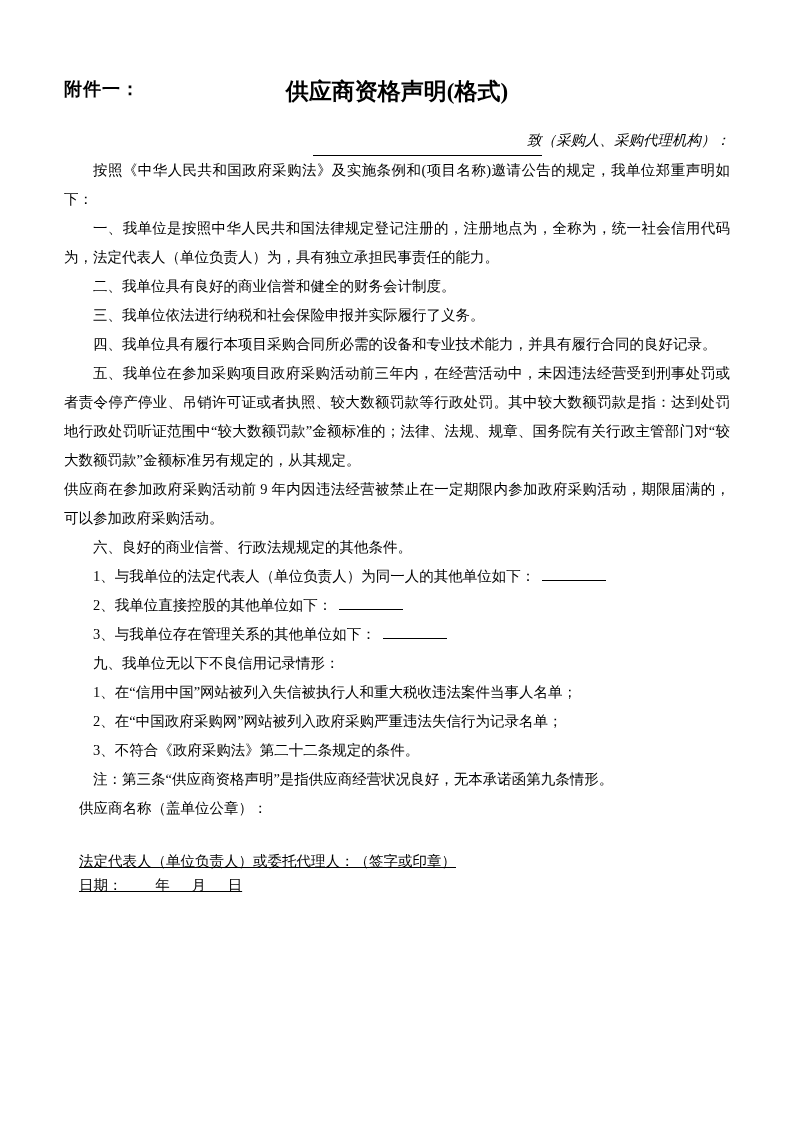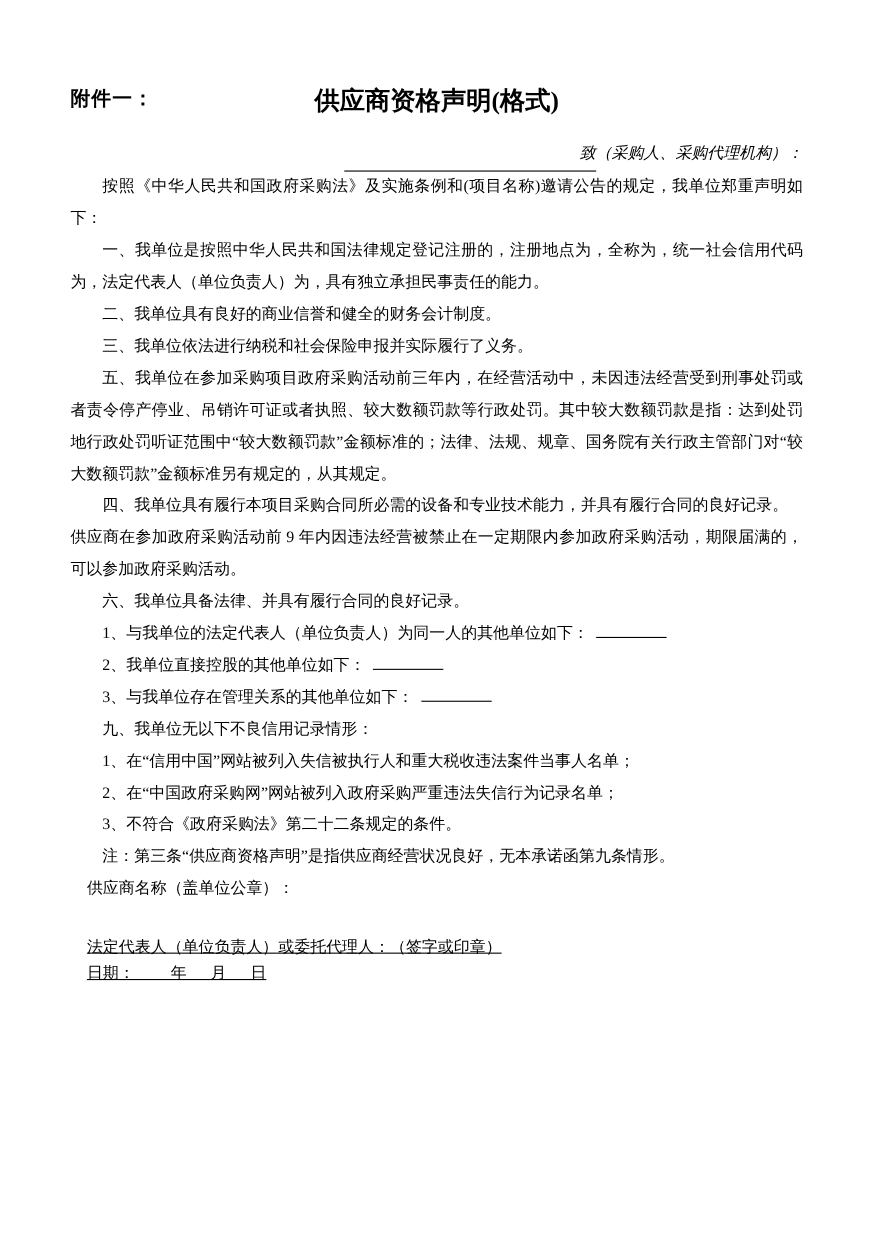"五、我单位在参加采购项目政府采购活动前三年内，在经营活动中，未因违法经营受到刑事" p.para { order: before "四、我单位具有履行本项目采购合同所必需的设备和专业技术能力，并具有履行合同的良好" -> after "四、我单位具有履行本项目采购合同所必需的设备和专业技术能力，并具有履行合同的良好" }
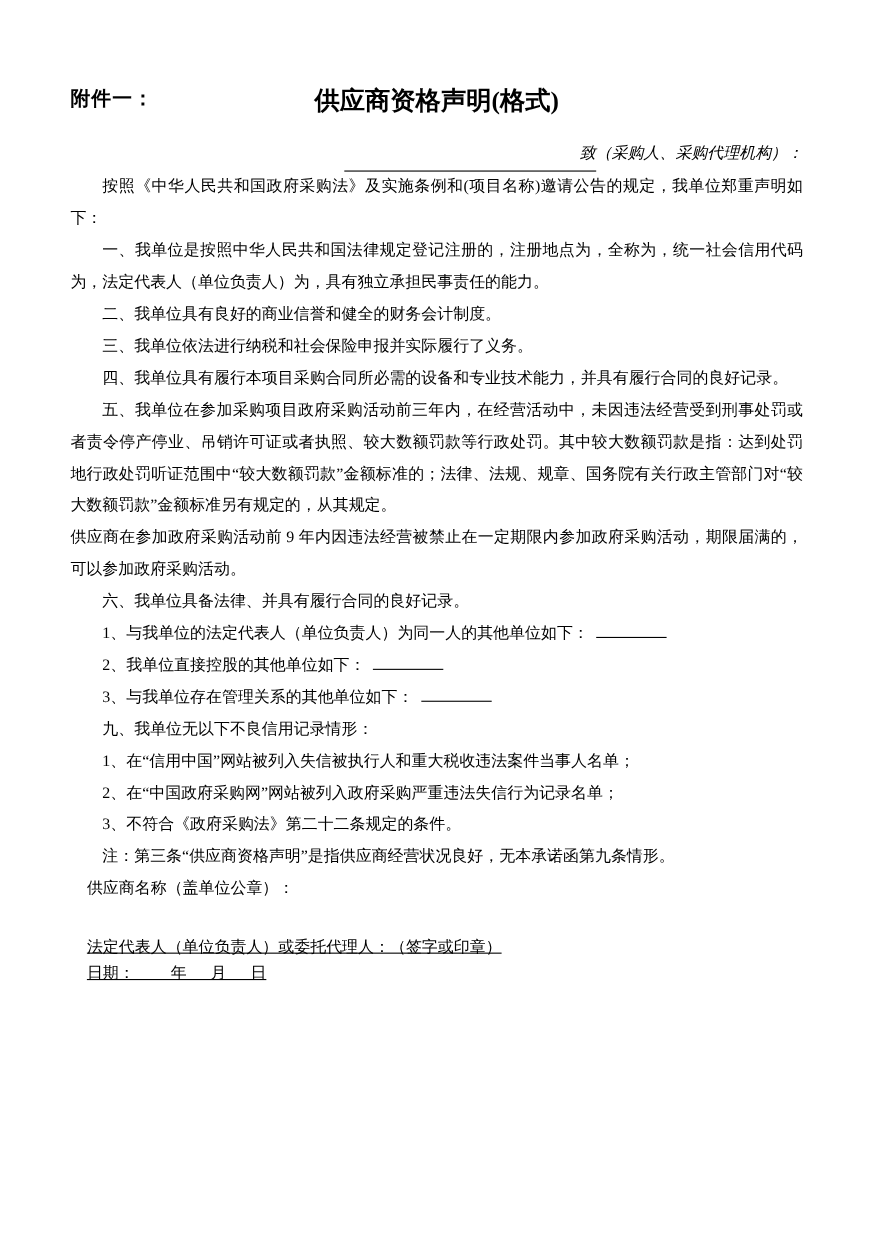"六、我单位具备法律、并具有履行合同的良好记录。" p.para { text: 我单位具备法律、并具有履行合同的良好记录 -> 良好的商业信誉、行政法规规定的其他条件 }
